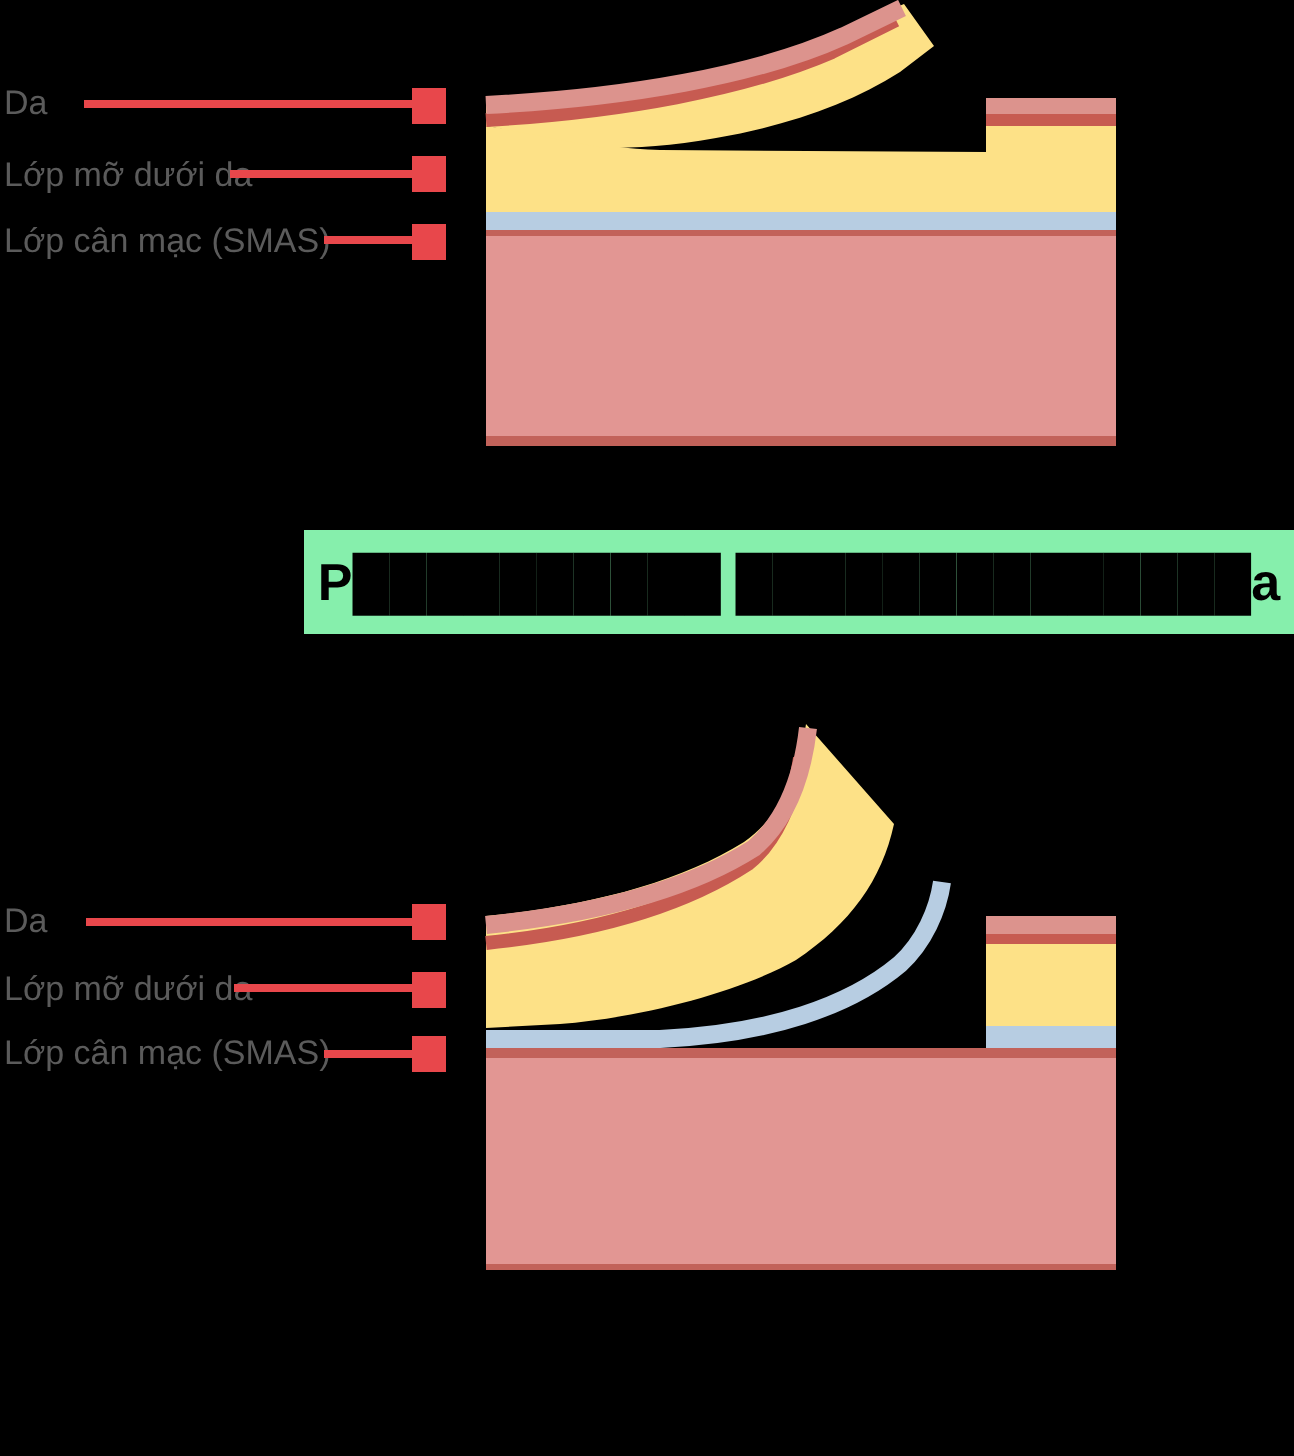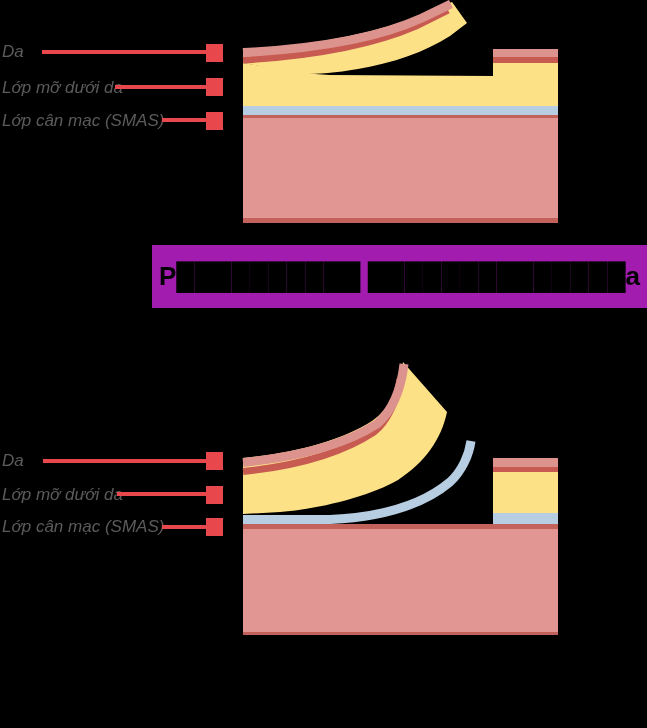"Da" .layer-label { font-style: italic -> none }
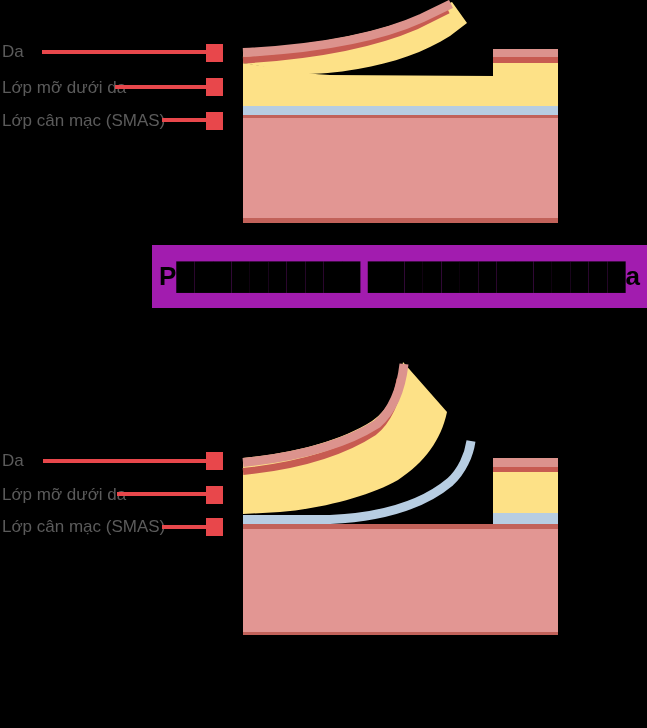"P██████████ ██████████████a" .banner { background: #a21caf -> #86efac; height: 63px -> 52px; margin-top: none -> 20px }
